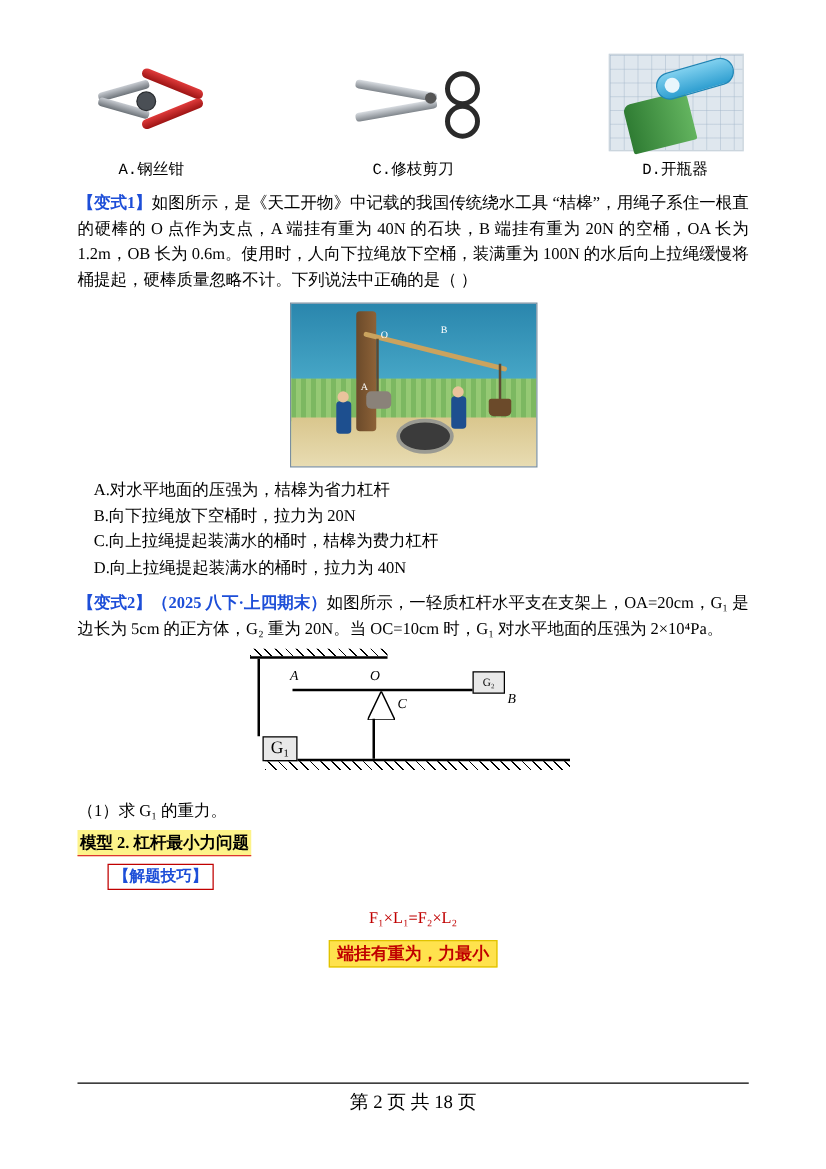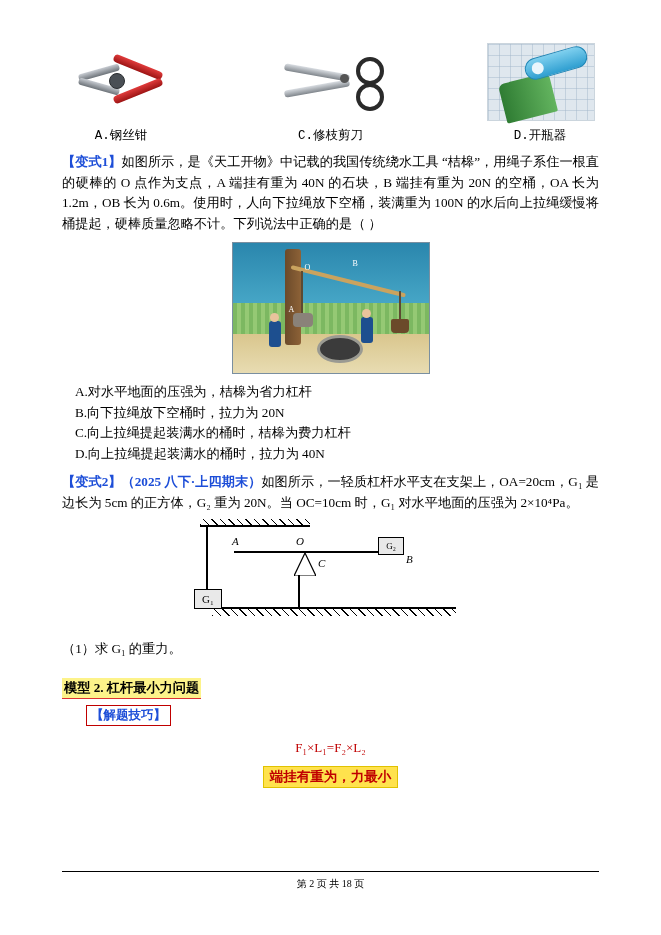"G₁" .lever .blockG1 { font-size: 11px -> 14px; left: 12px -> 28px }
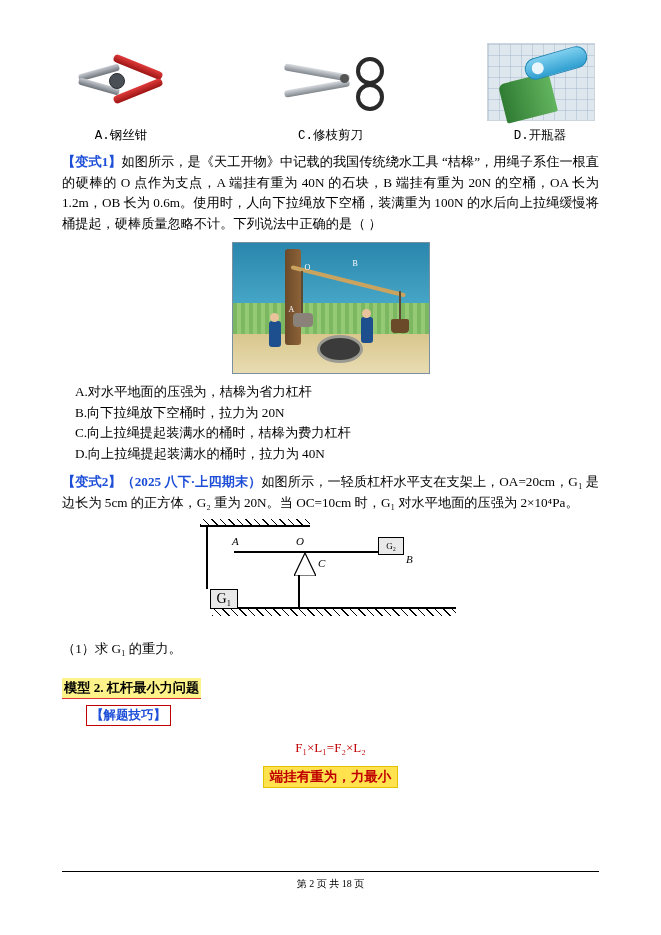"模型 2. 杠杆最小力问题" .model-head { margin-top: 18px -> 4px }
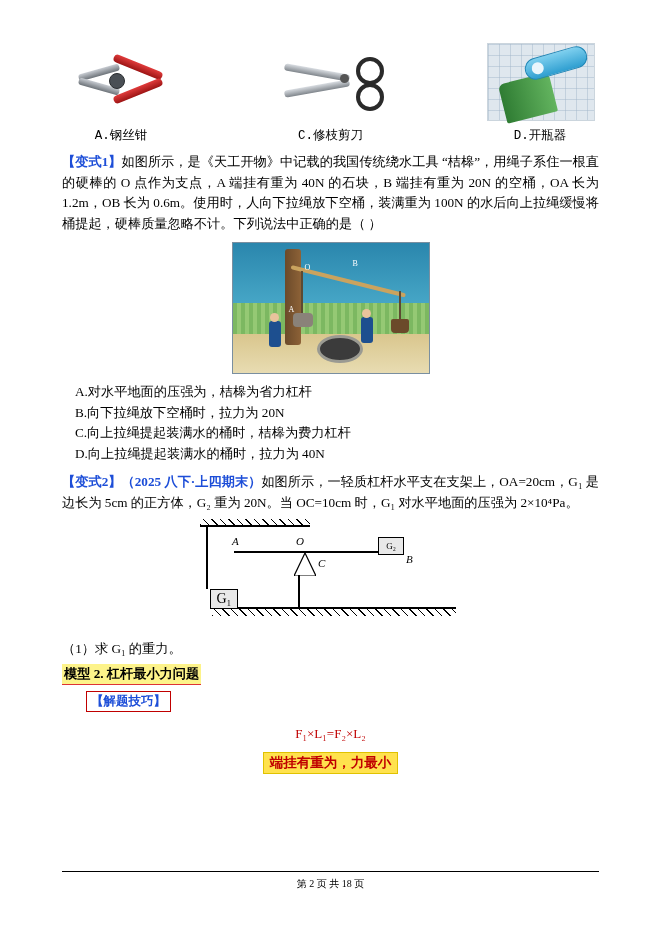"第 2 页 共 18" .footer { font-size: 10px -> 15px }
